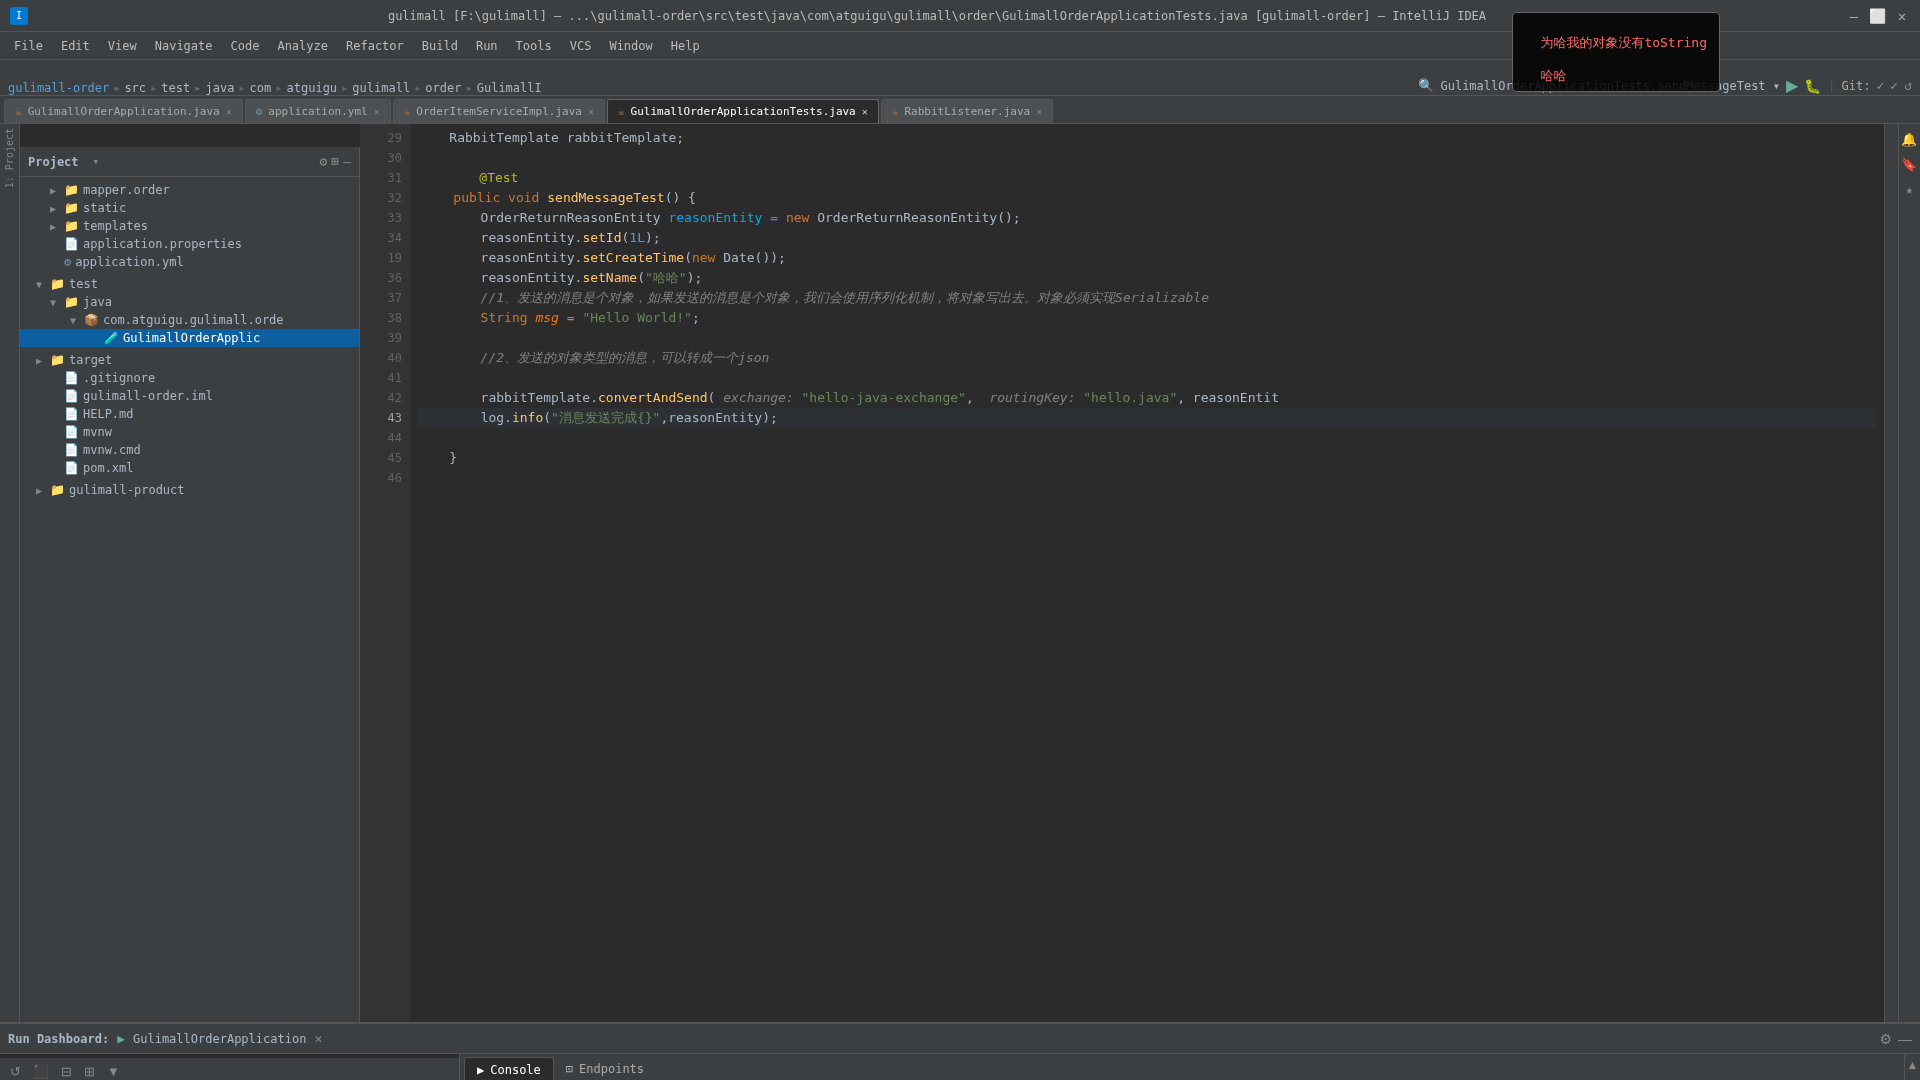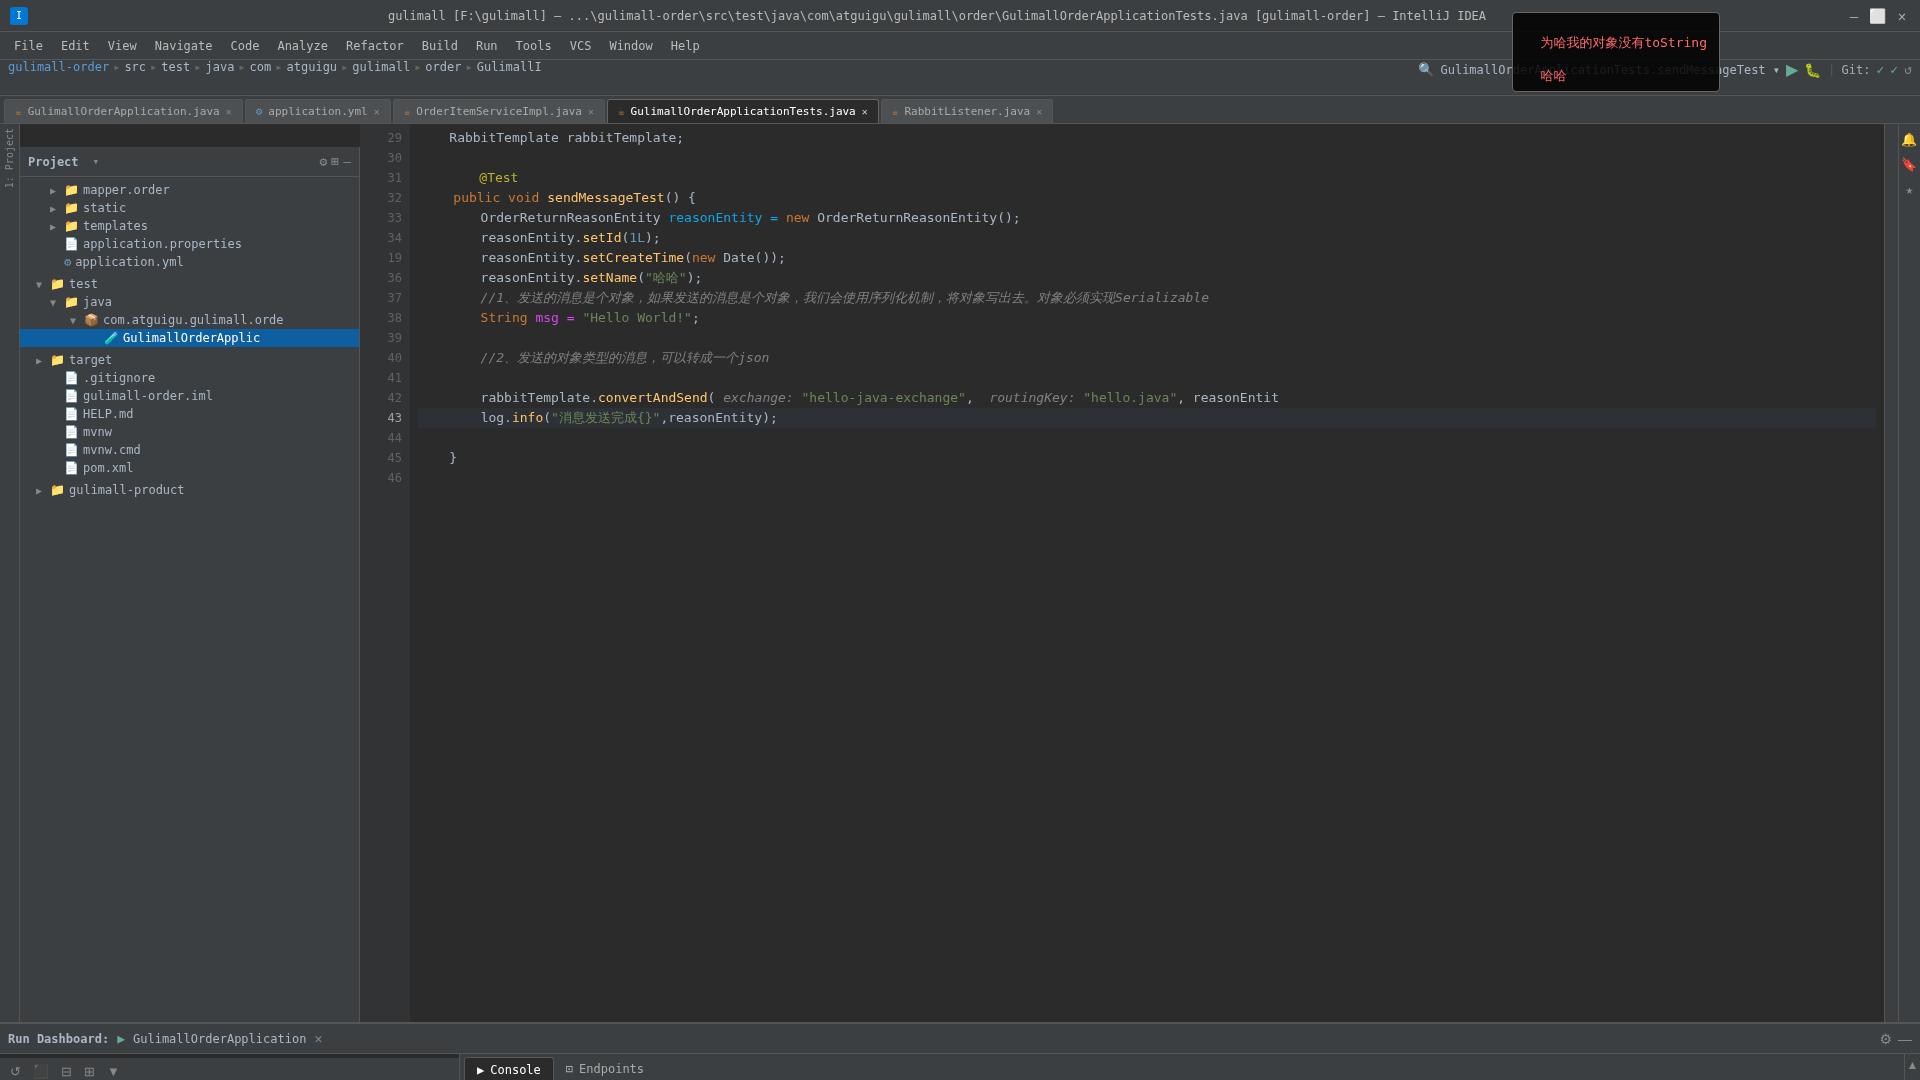"gulimall-order" #toolbar { align-items: flex-start -> flex-end }
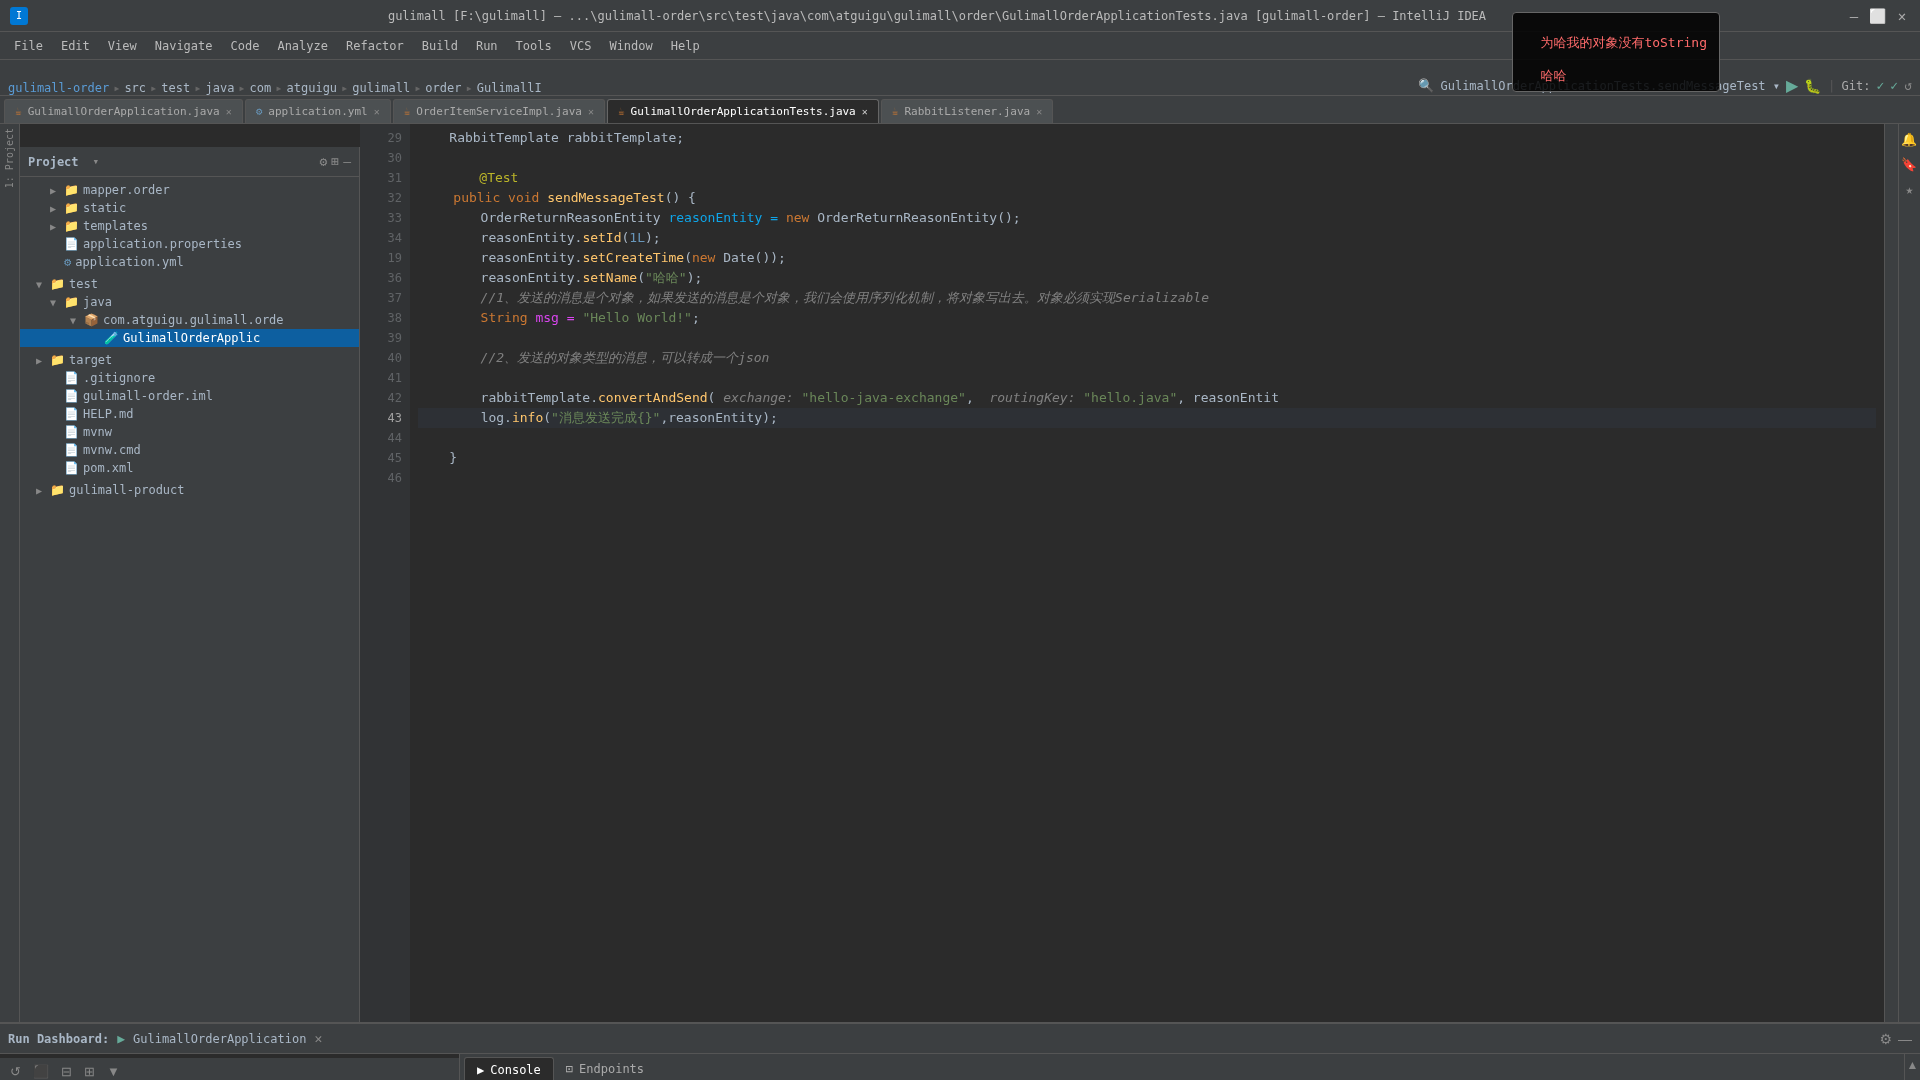"msg =" span { color: #d946ef -> #f97316; font-style: none -> italic }
